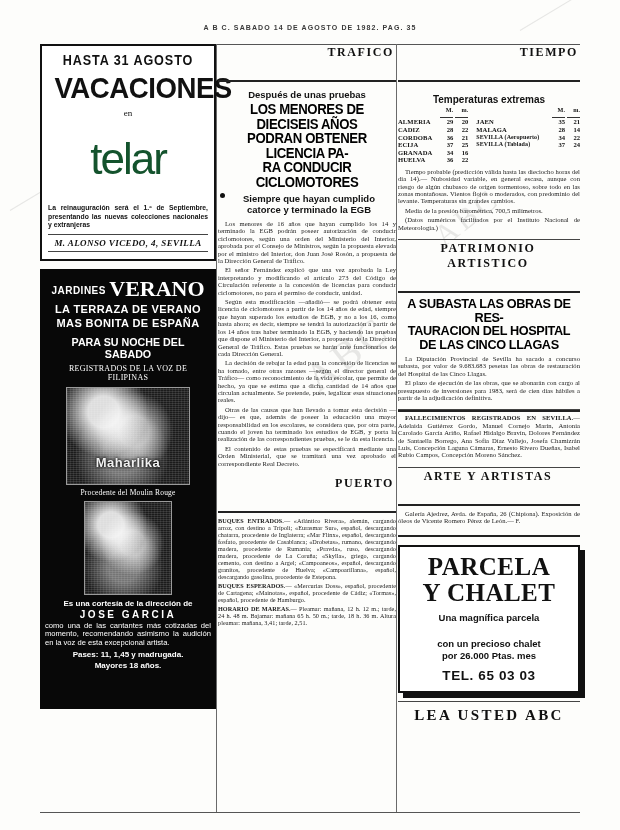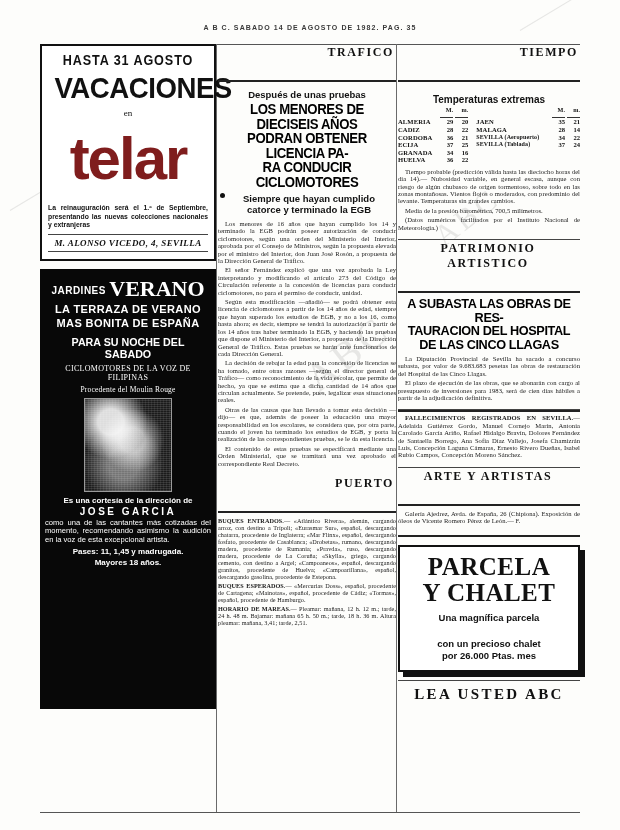"telar" .telar { color: #7f1d1d -> #14532d; font-size: 60px -> 44px; font-weight: 700 -> 400 }
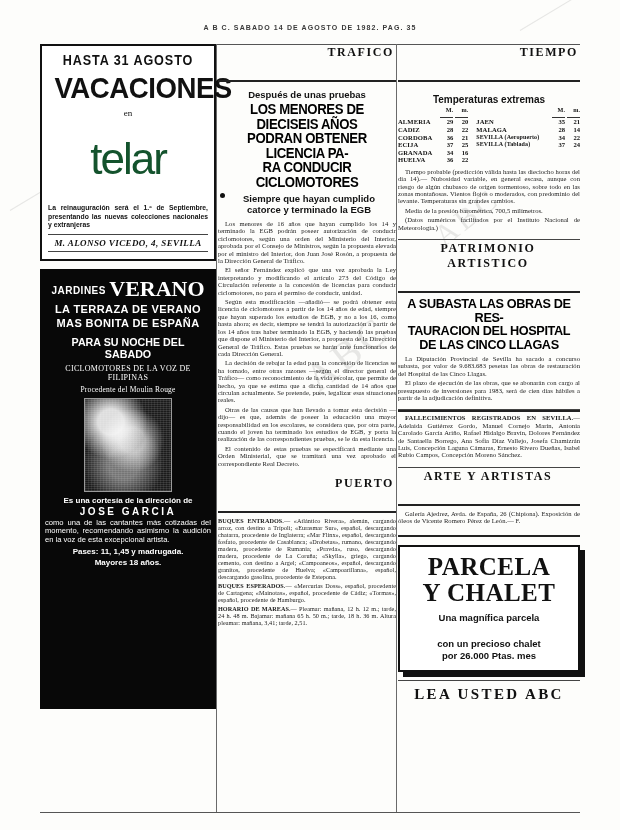"CICLOMOTORES DE LA VOZ DE" div.l4 { text: CICLOMOTORES -> REGISTRADOS }
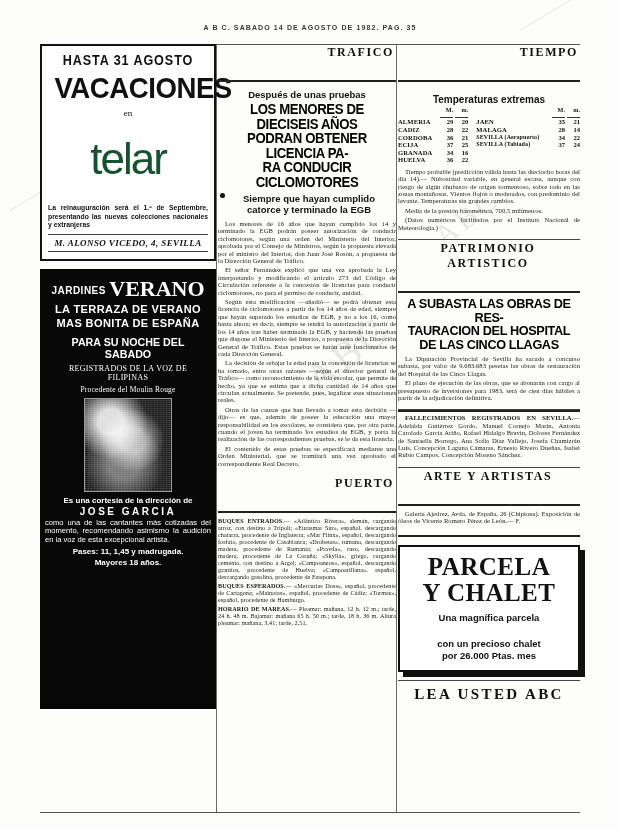"Maharlika" div.photo { html: none -> <div> <div></div> <div></div> <div>Maharlika</div> </div> }
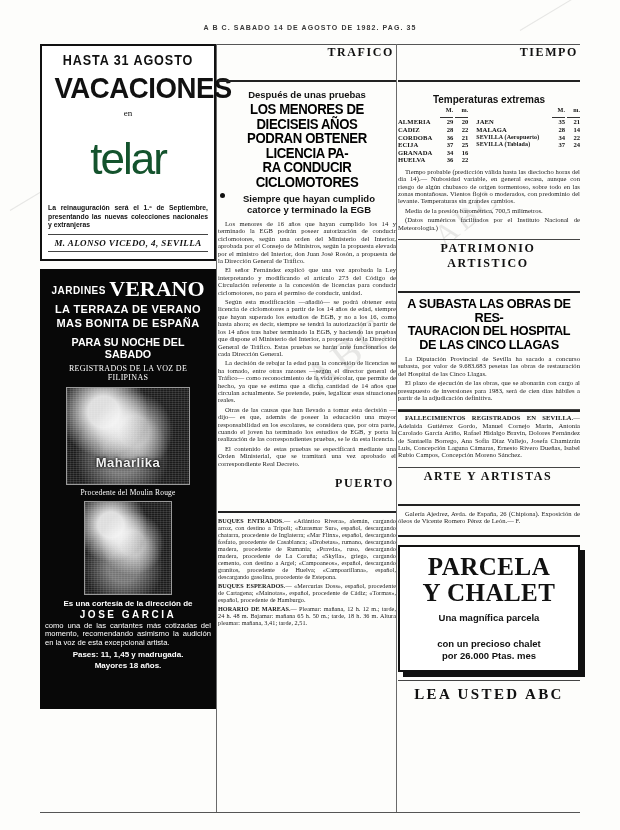"TEL. 65 03 03" div.tel { html: none -> <div>TEL. 65 03 03</div> }
